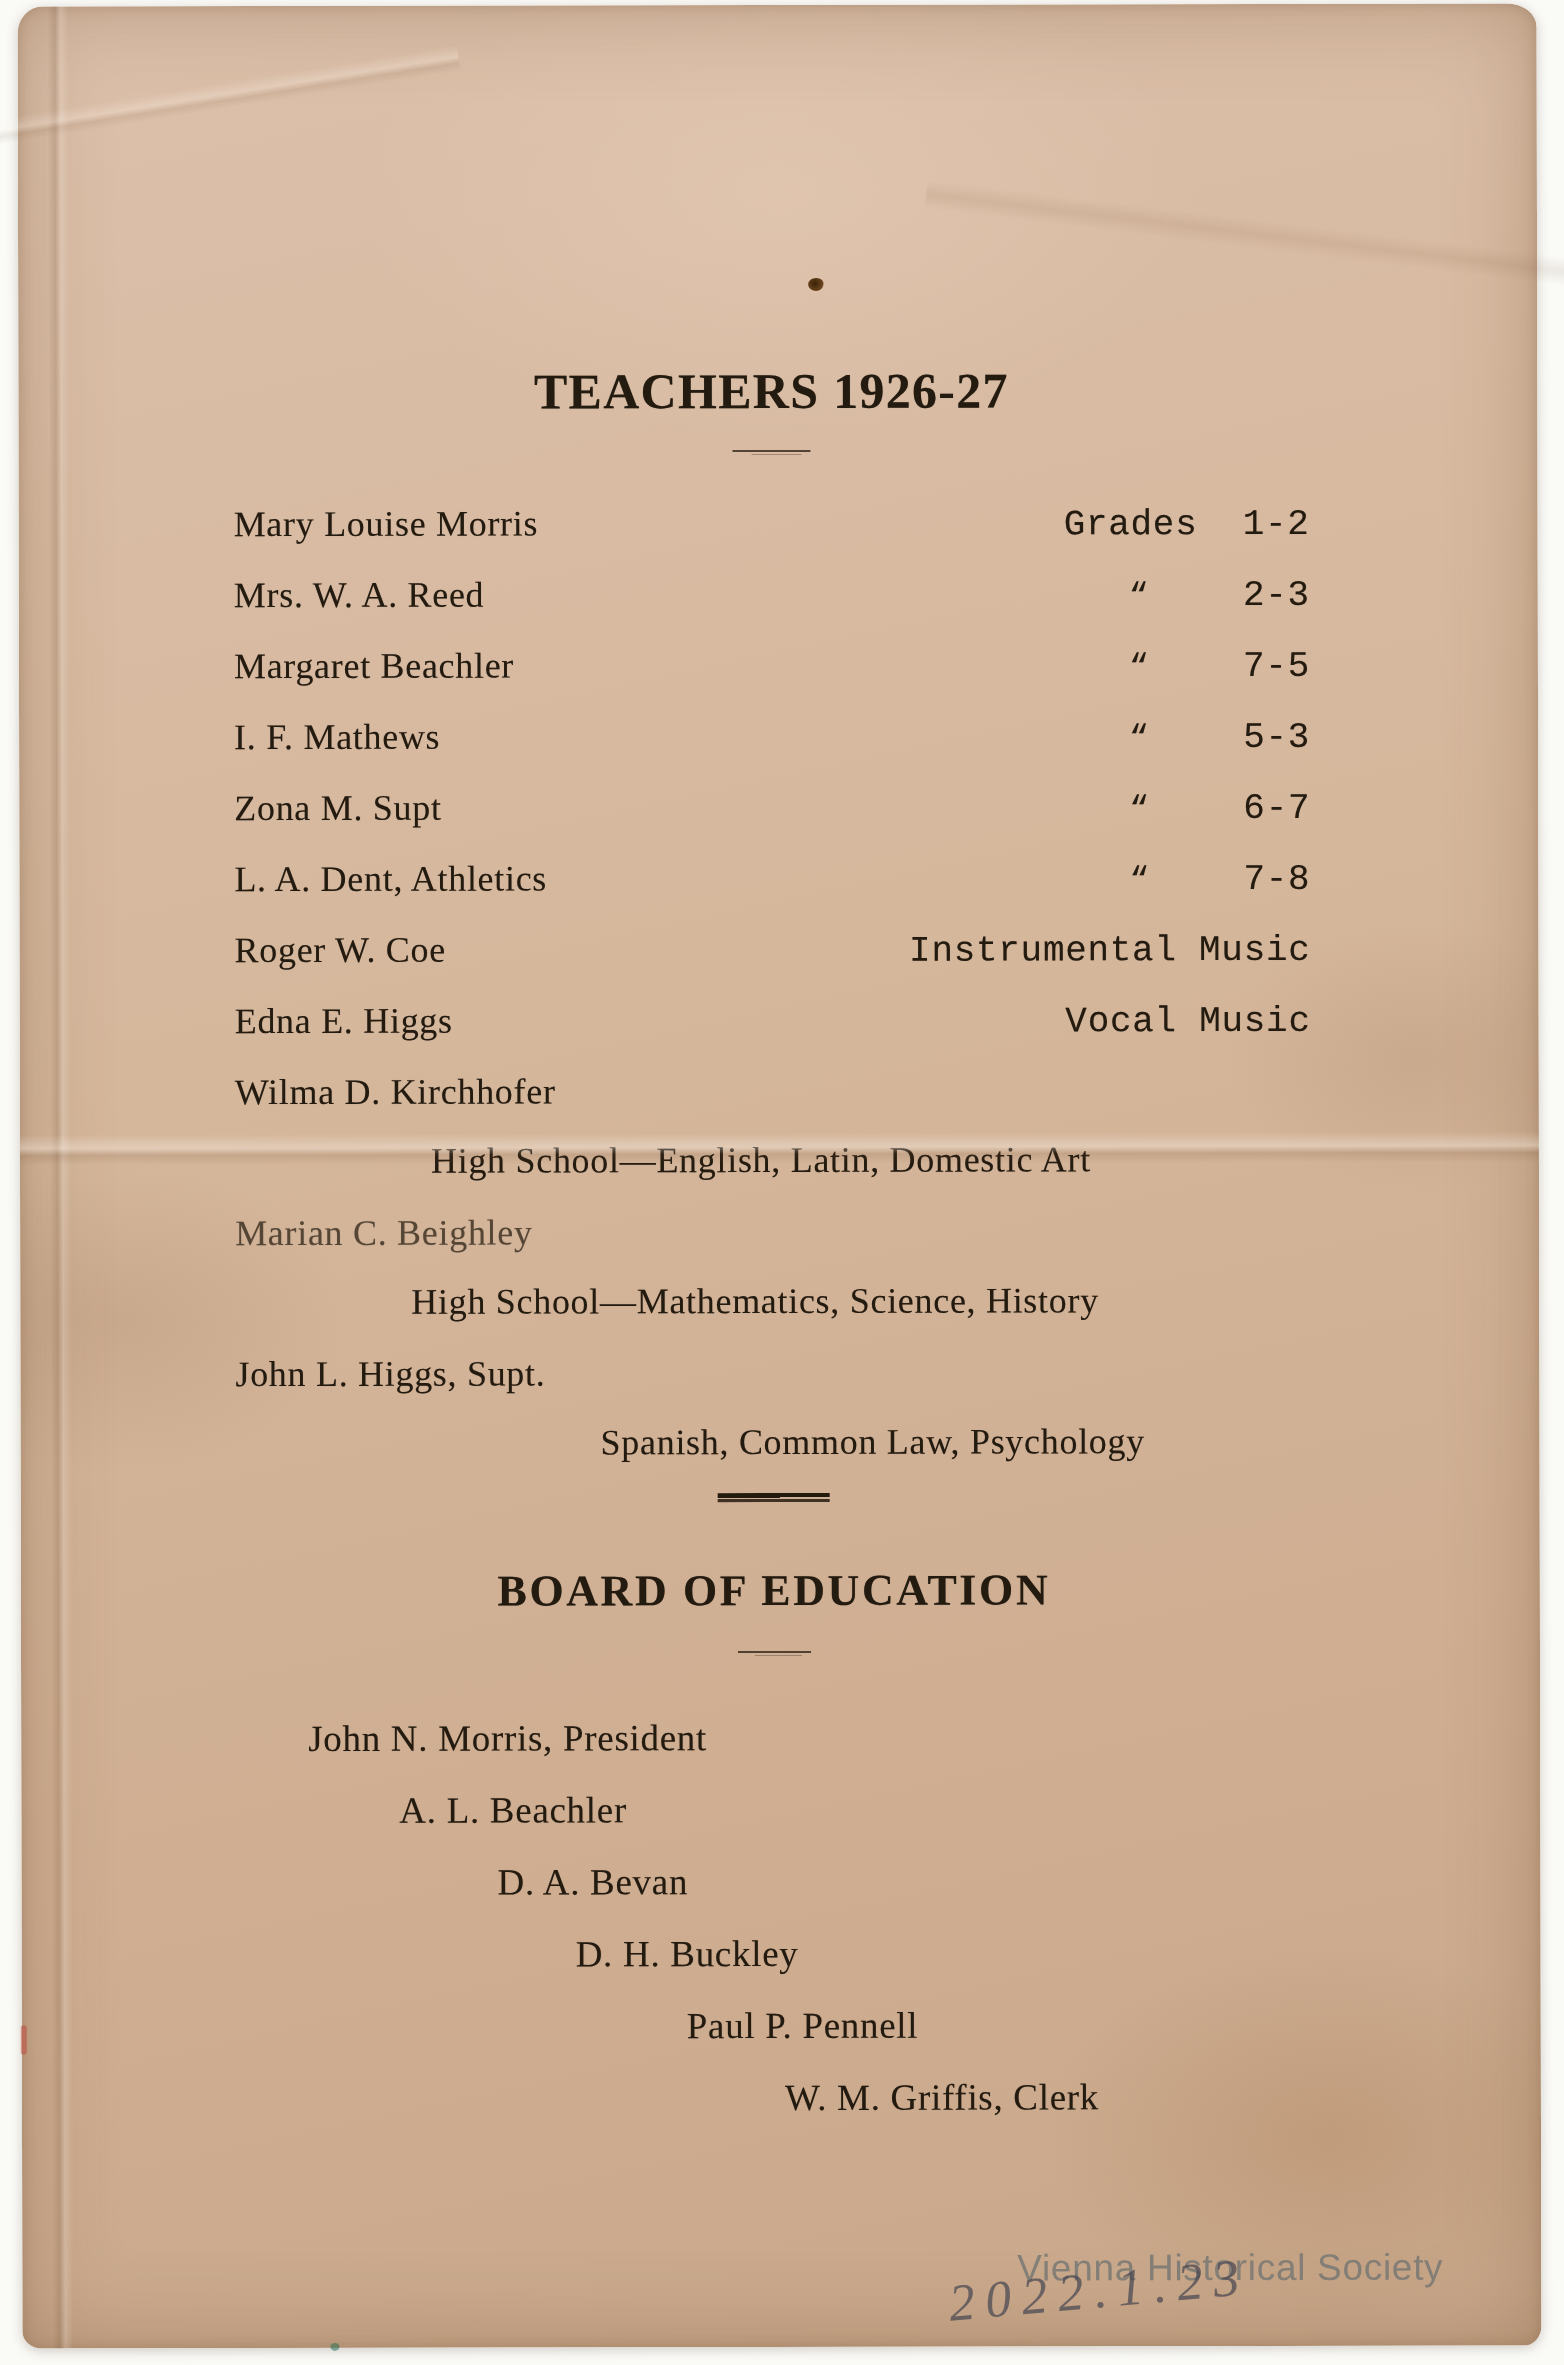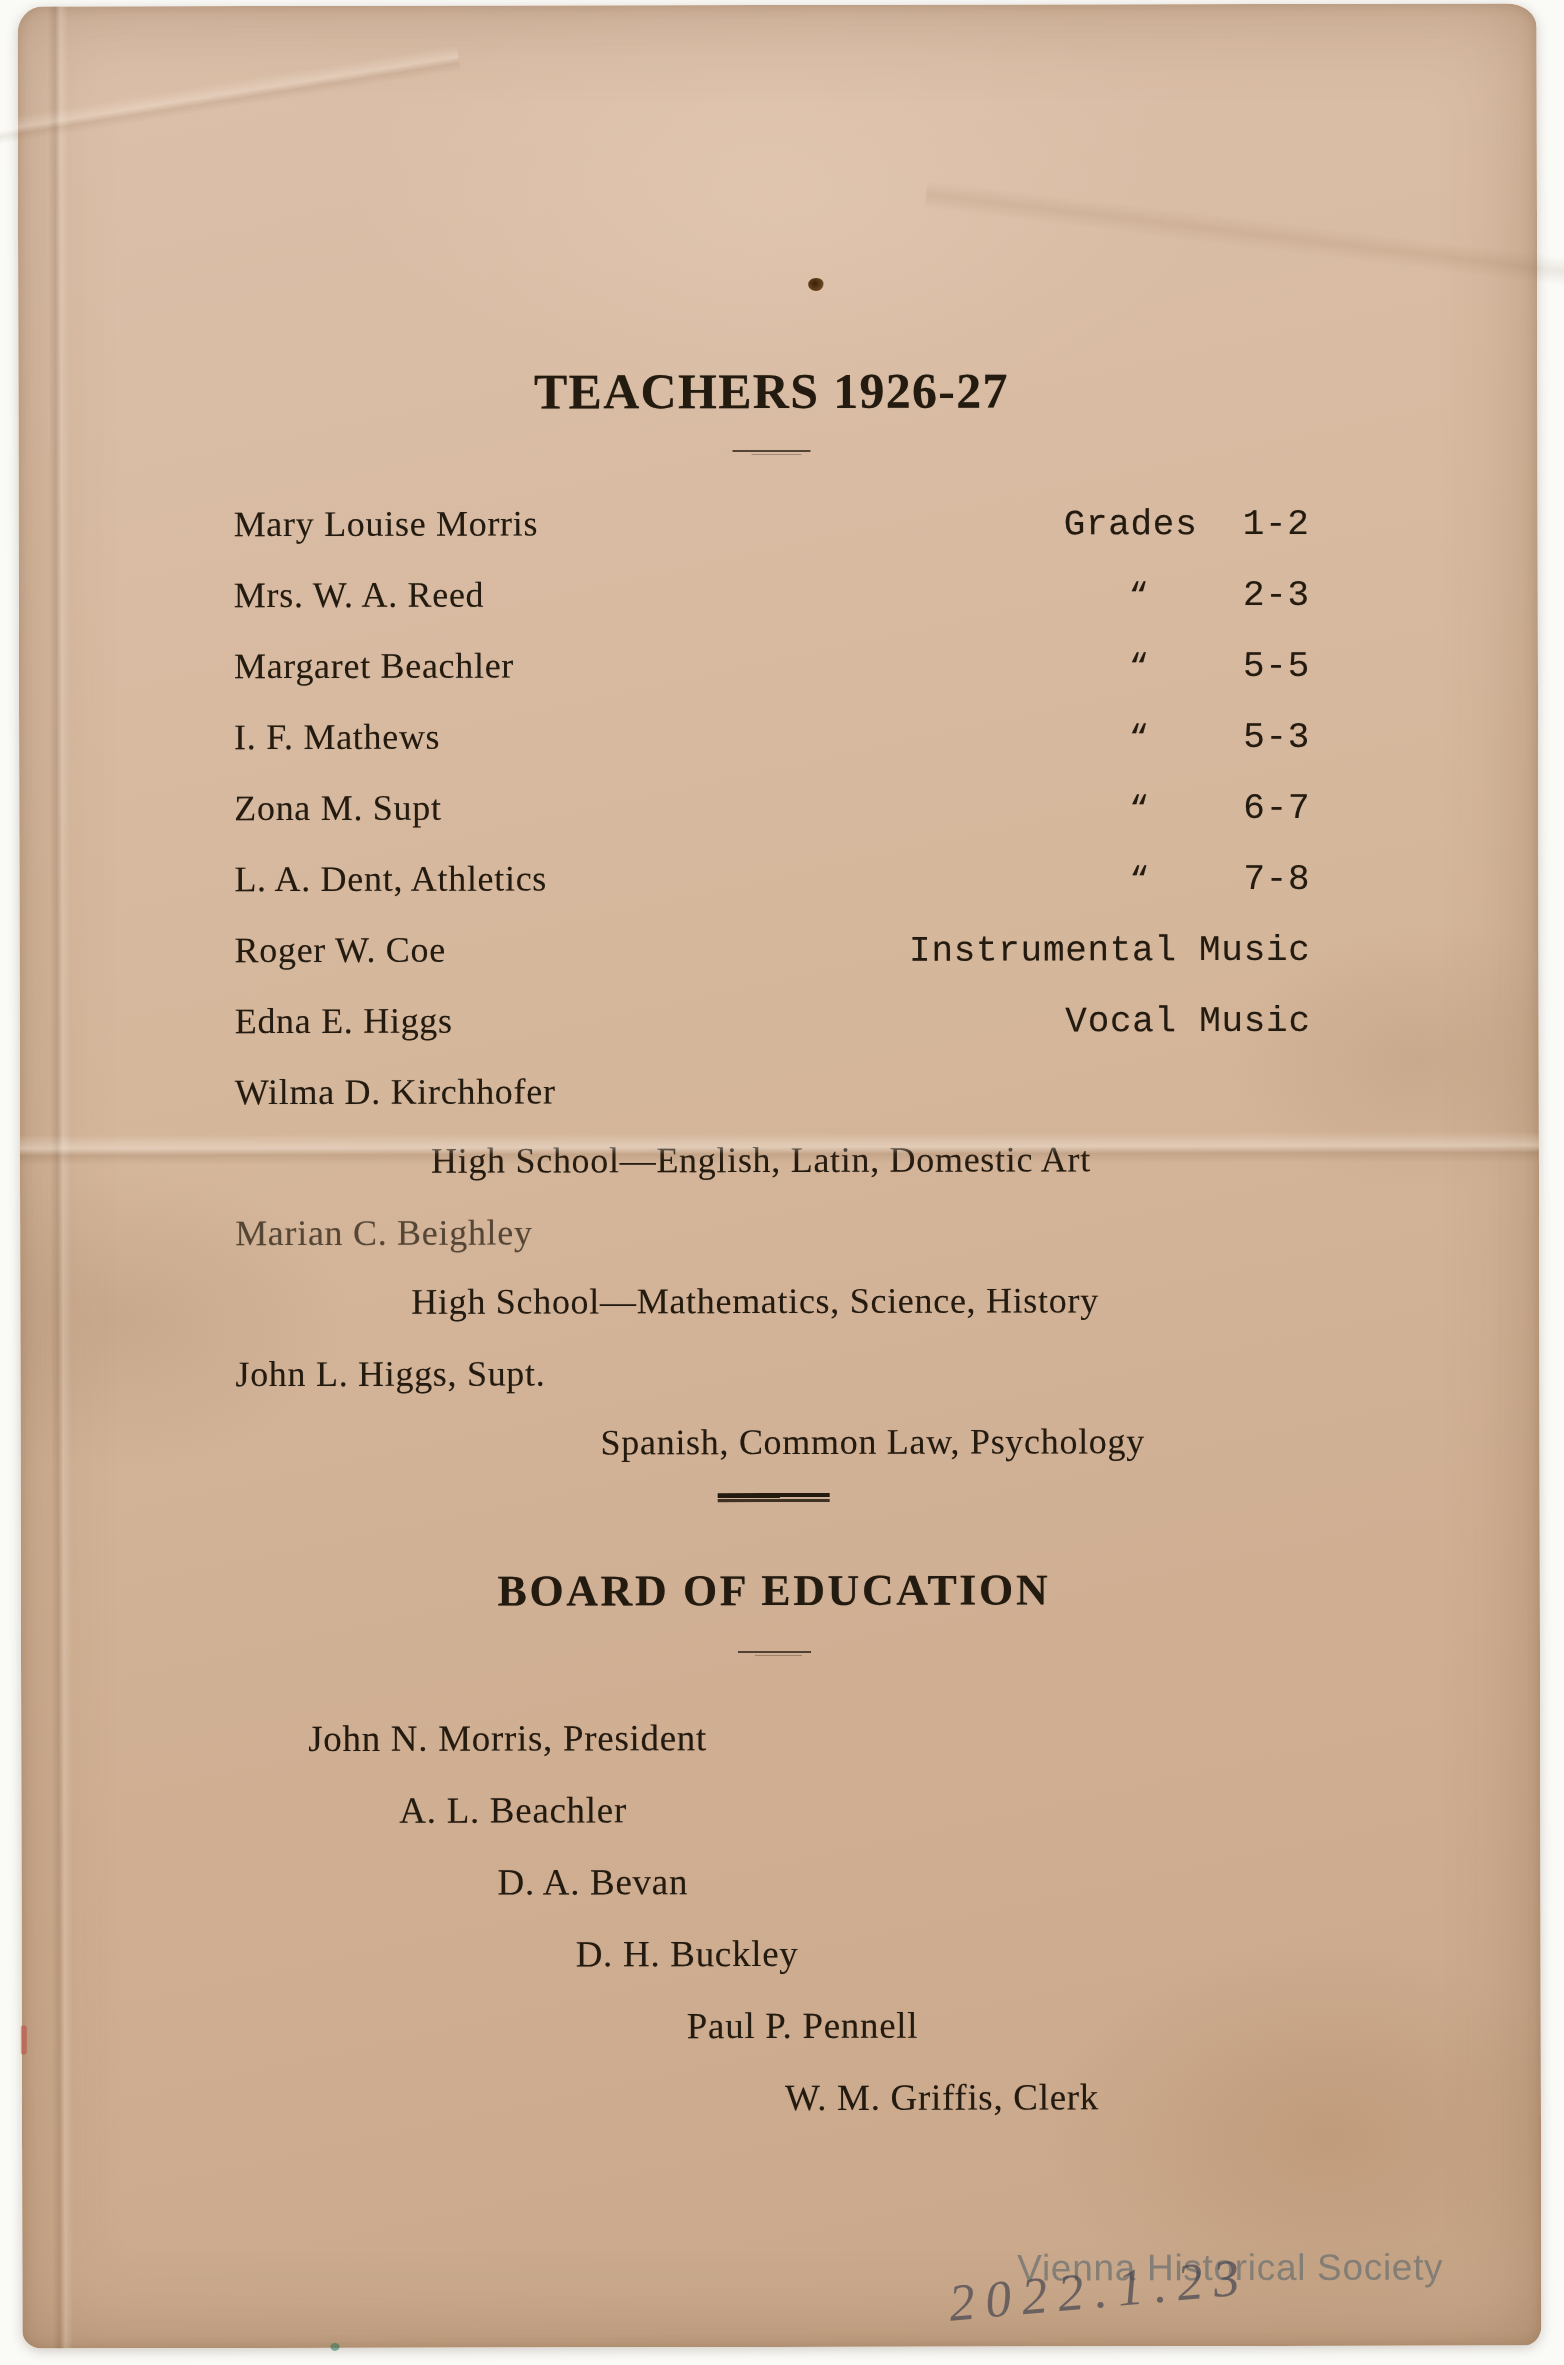"5-5" span.gval { text: 5-5 -> 7-5 }
